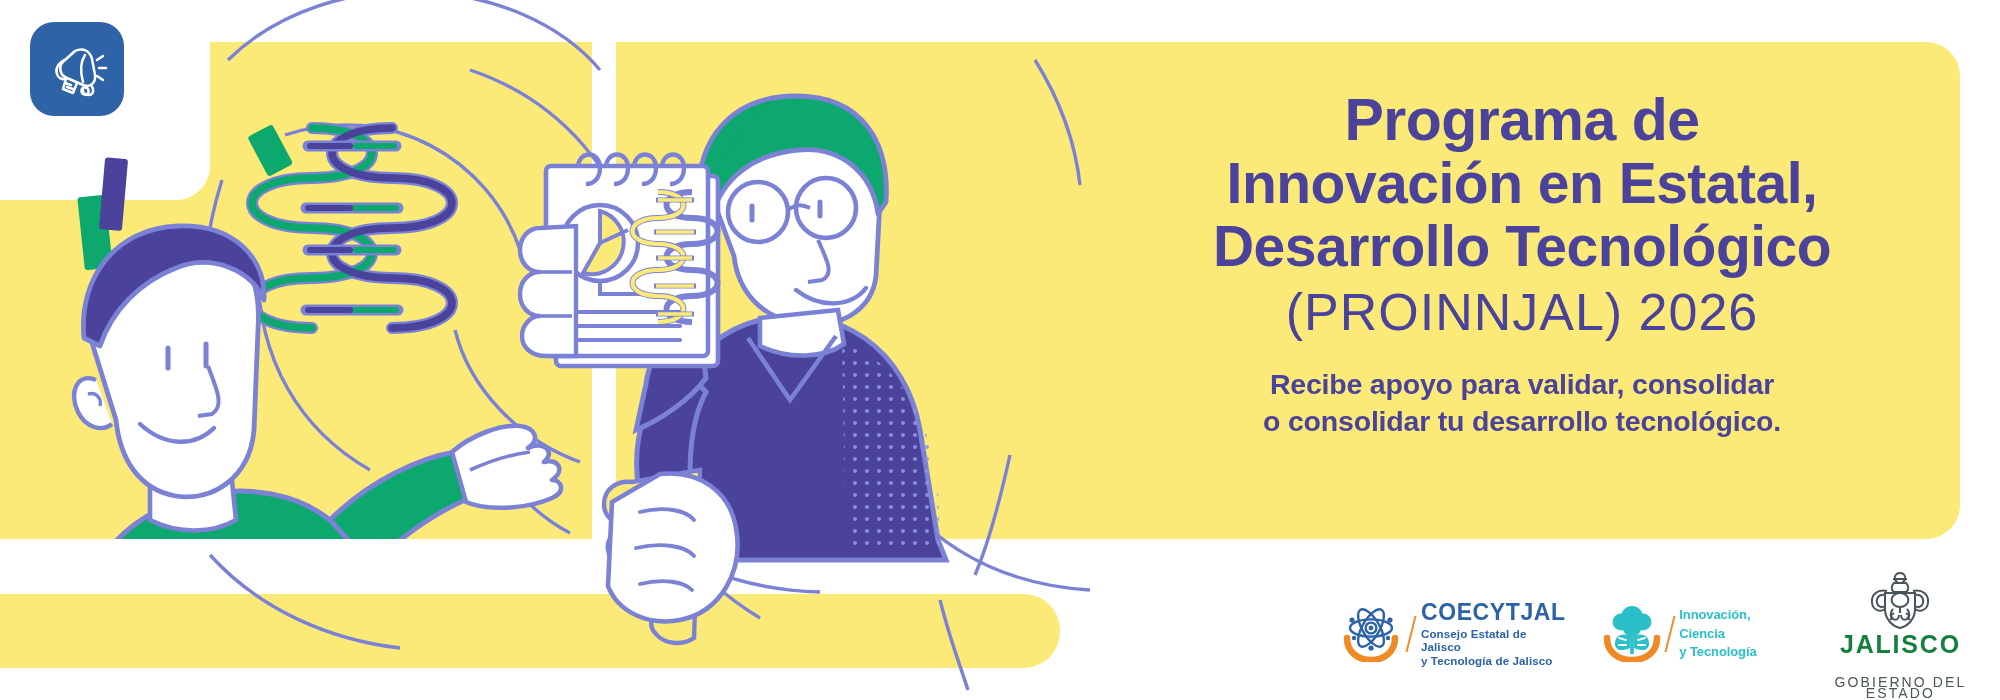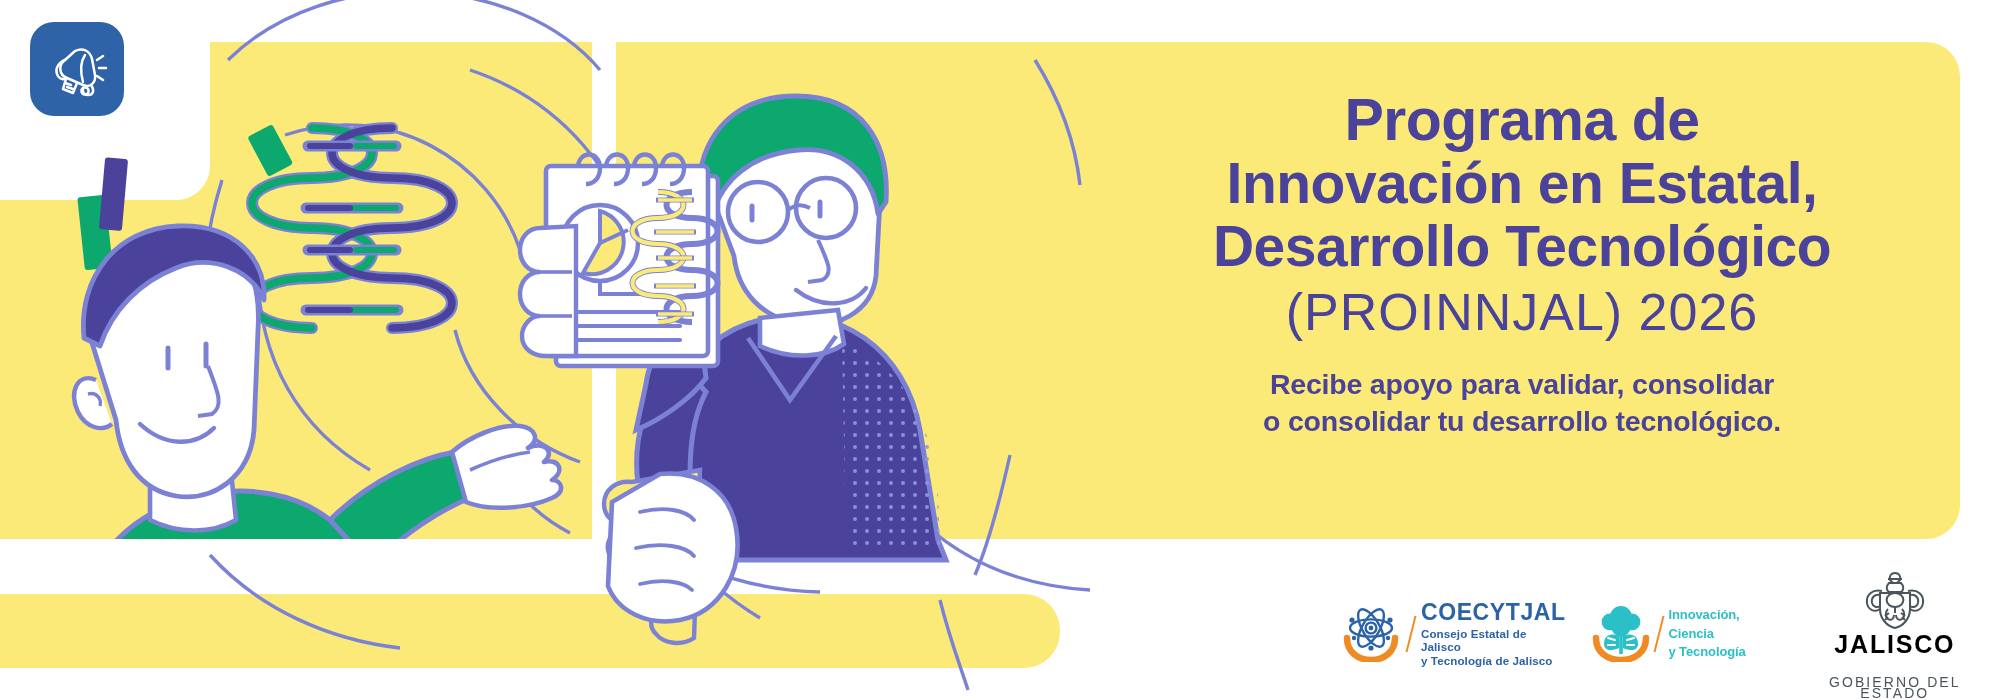"COECYTJAL" .logobar { gap: 26px -> 37px }
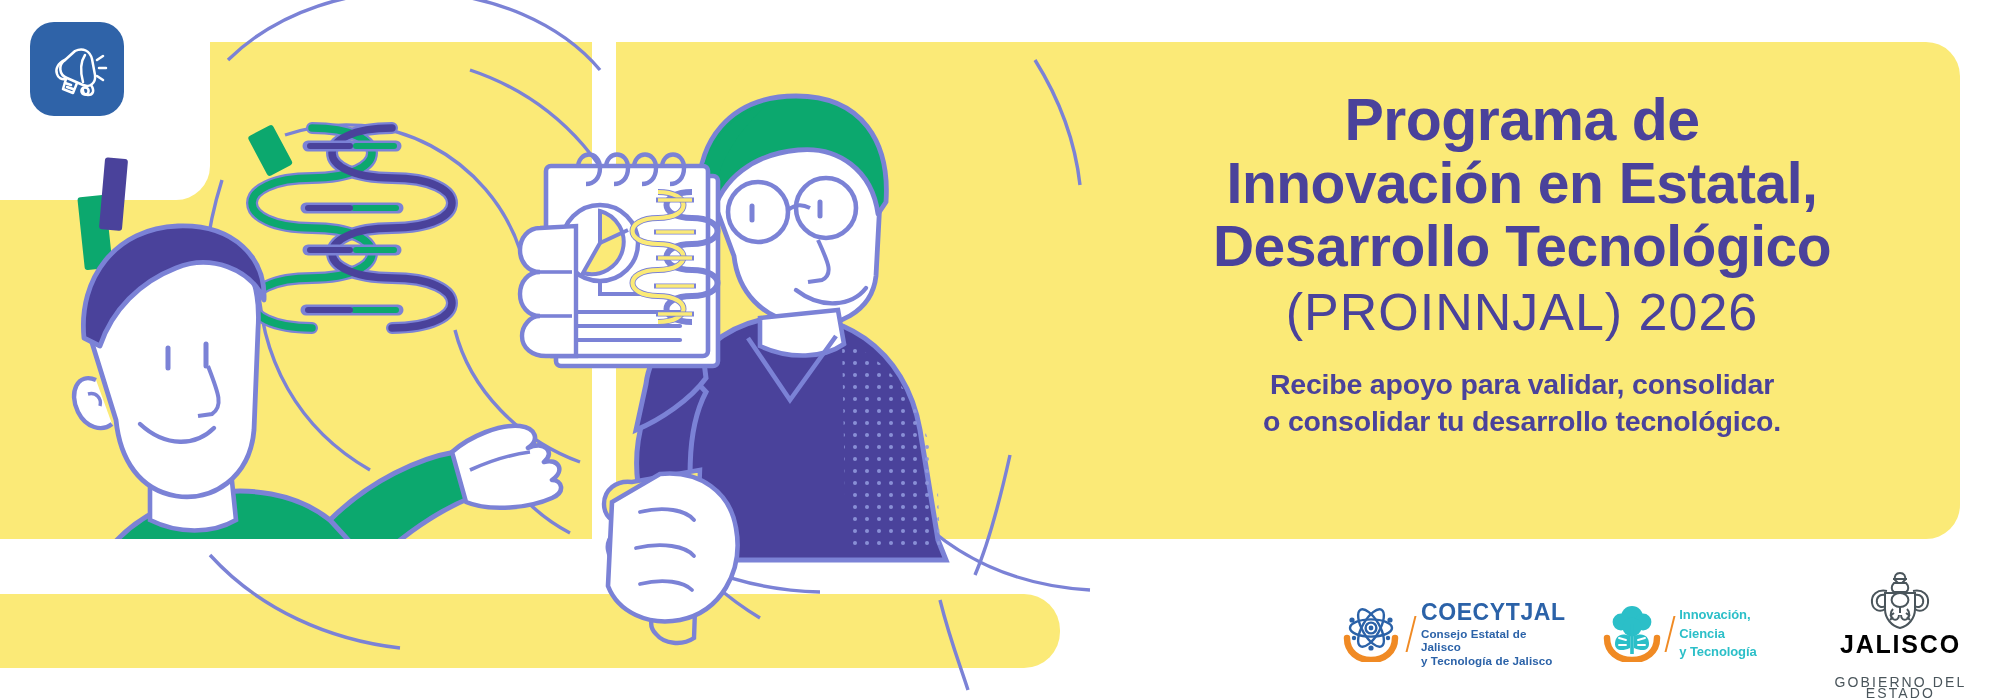"JALISCO" .jal-name { color: #000000 -> #15803d }
